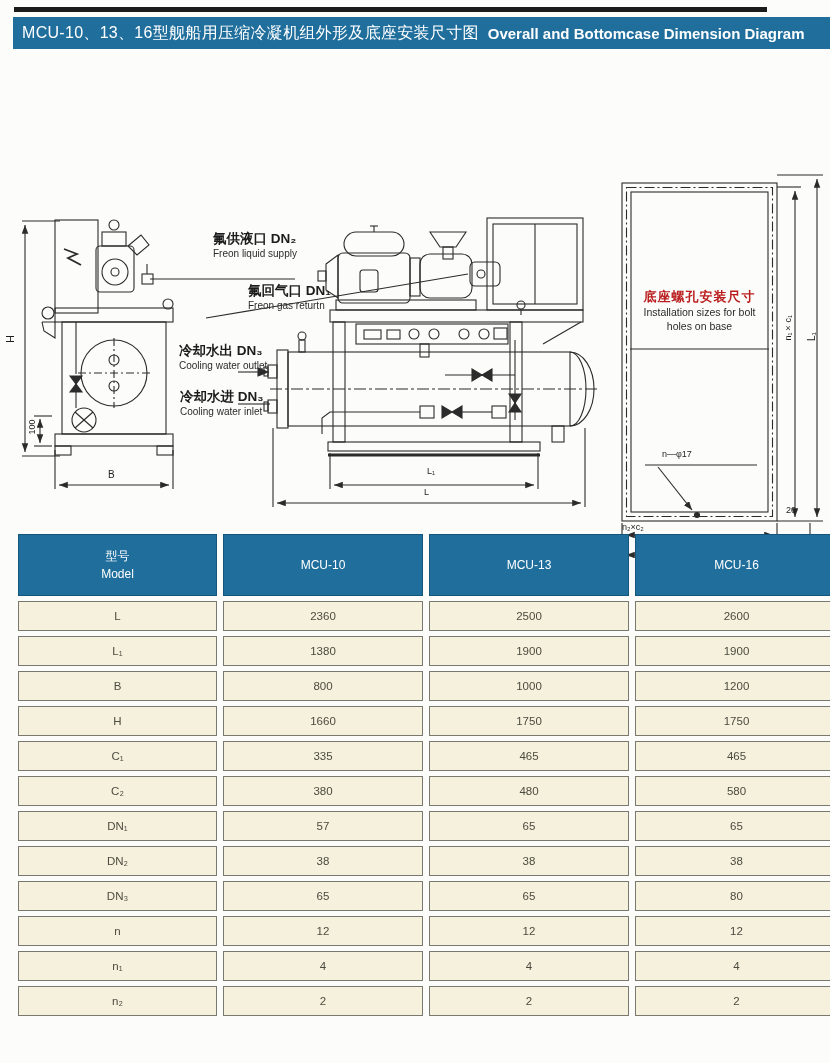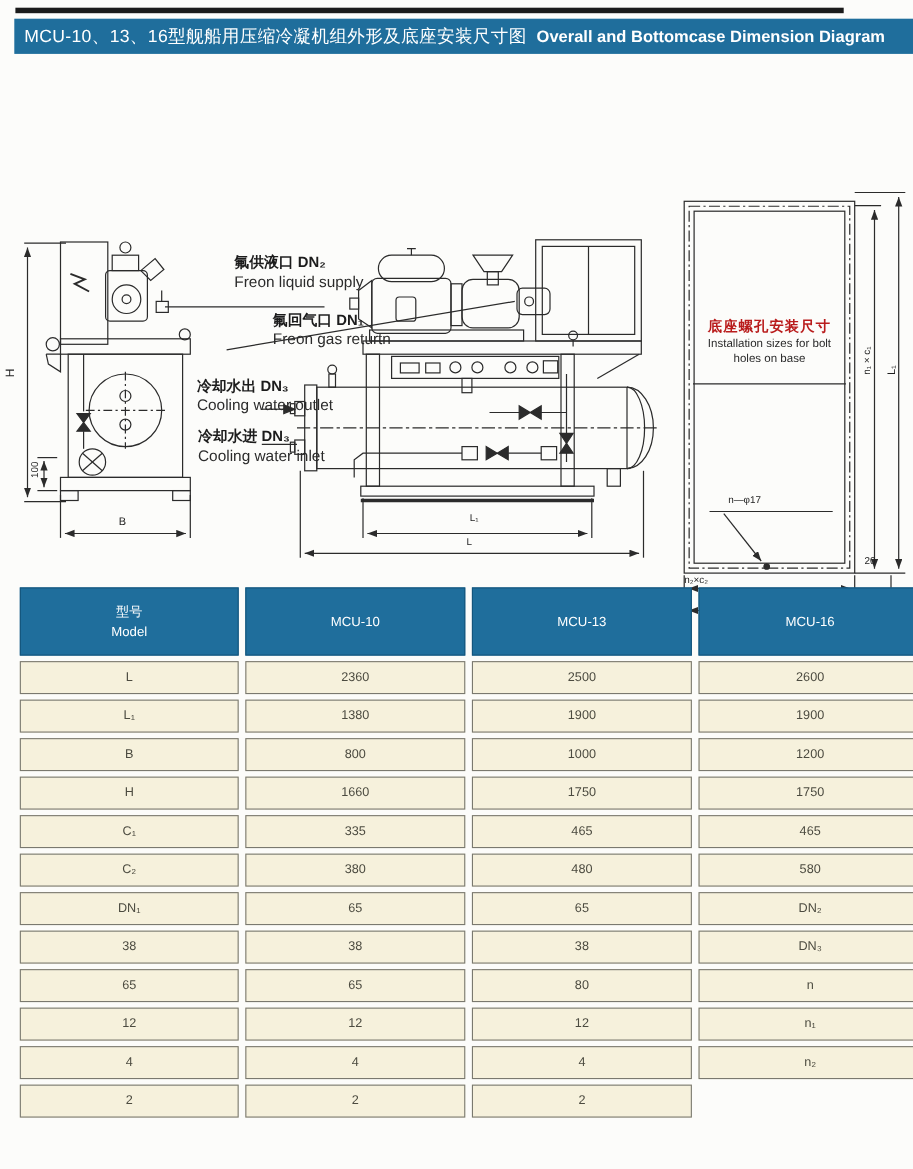"Freon liquid supply" .lbl-en { font-size: 14px -> 10px; text-align: center -> none }
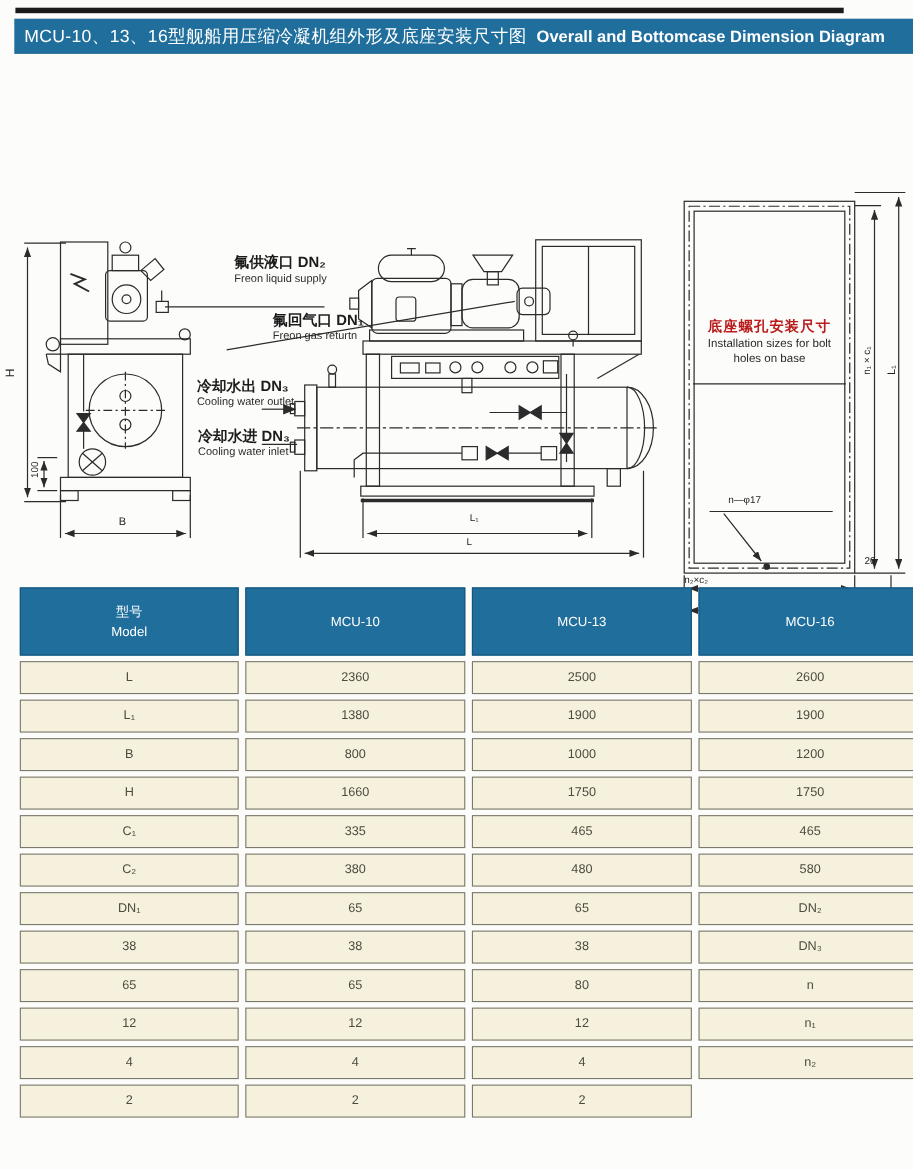"57" div.td { html: none -> <div>57</div> }
